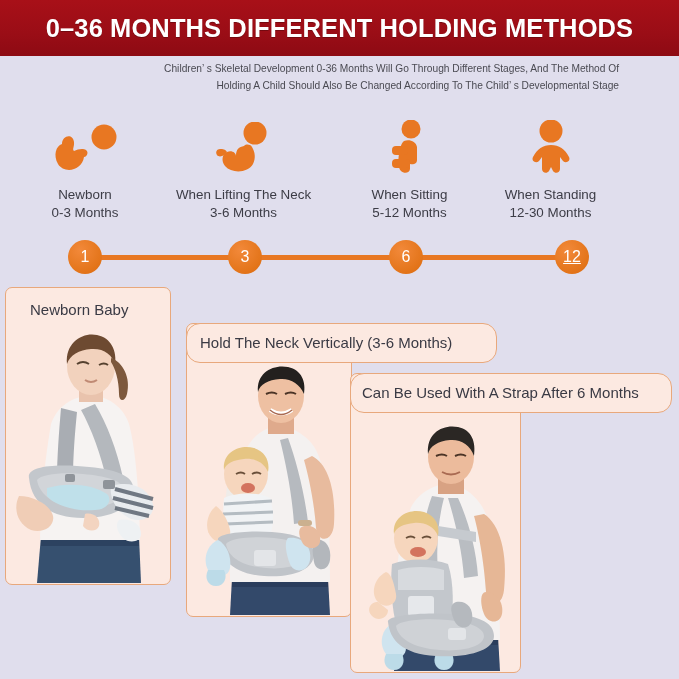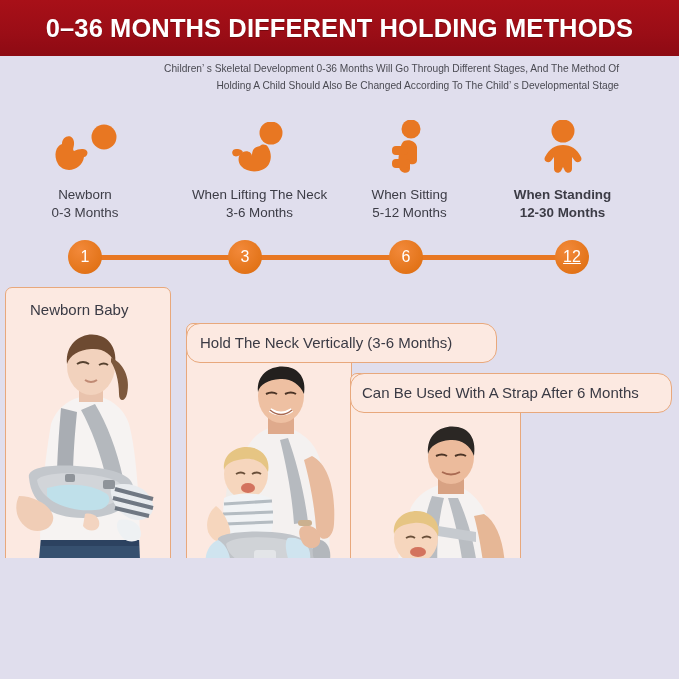"0–36 MONTHS DIFFERENT HOLDING METHODS" #poster { height: 558px -> 679px }
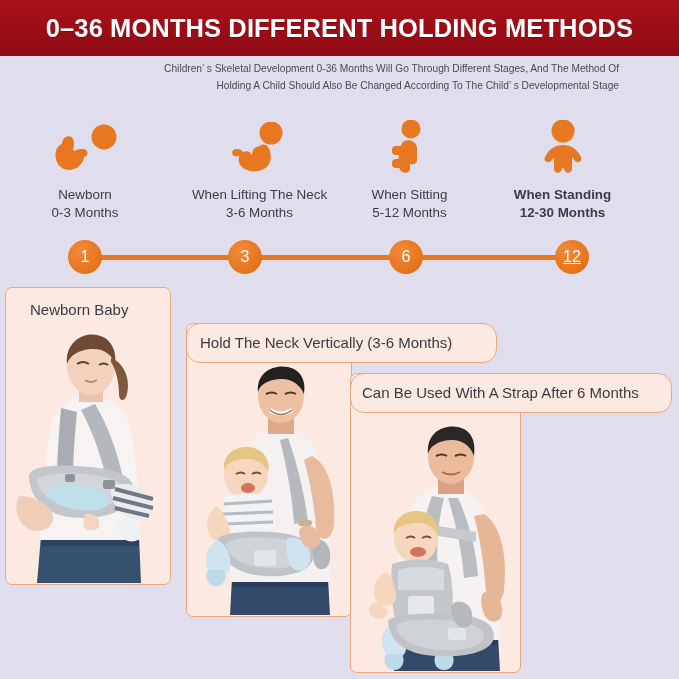"When Lifting The Neck" .stage-2 { left: 172px -> 156px }
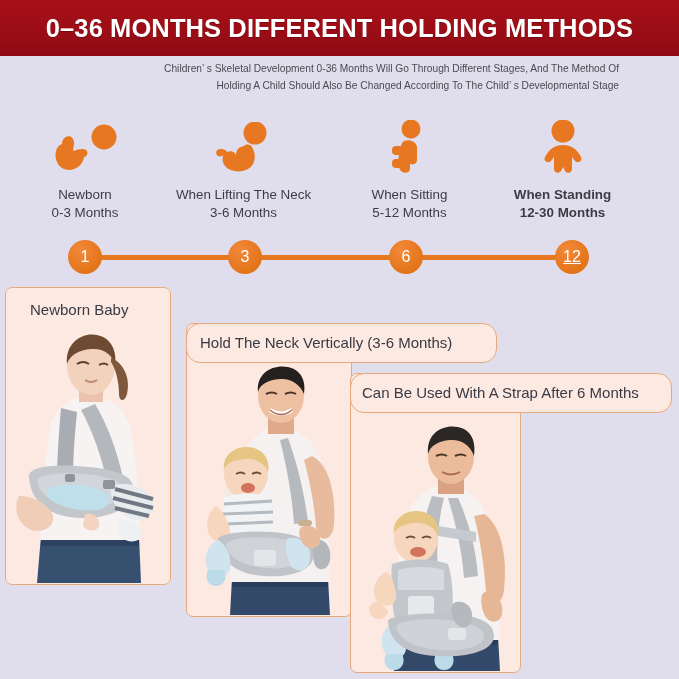"When Standing" .stage-4 { font-weight: bold -> none; left: 475px -> 463px }
